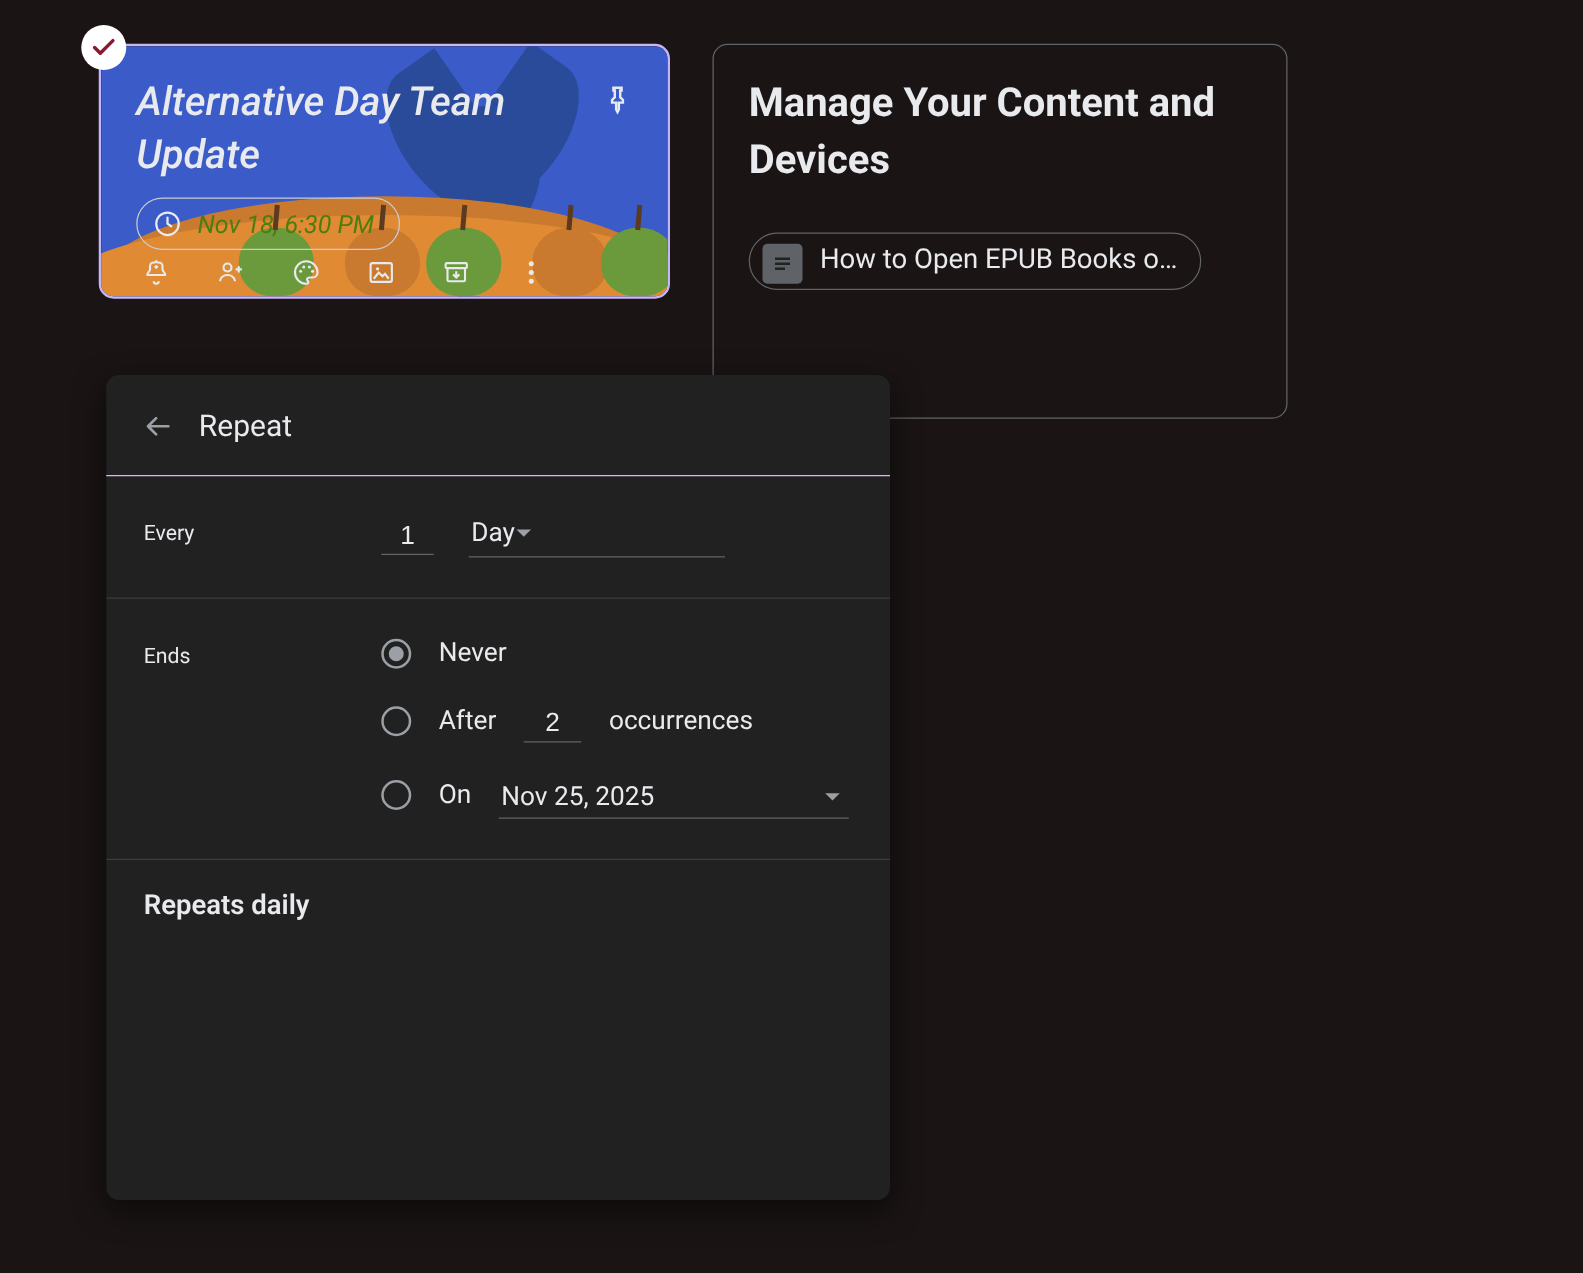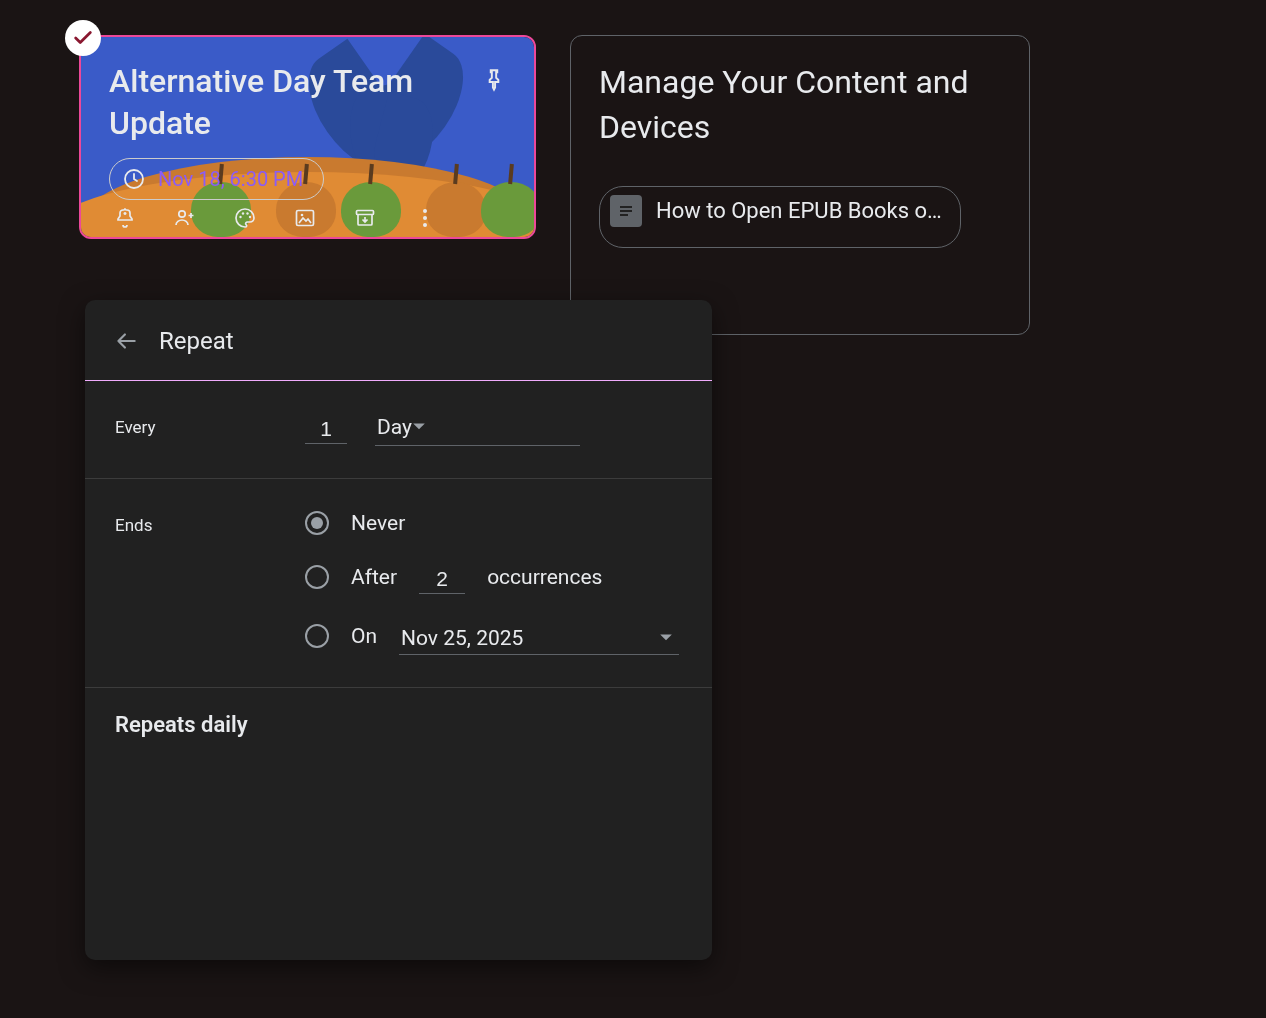"Alternative Day Team Update" #card-a { border: 2px solid #ec4899 -> 2px solid #c4b5fd; font-style: none -> italic }
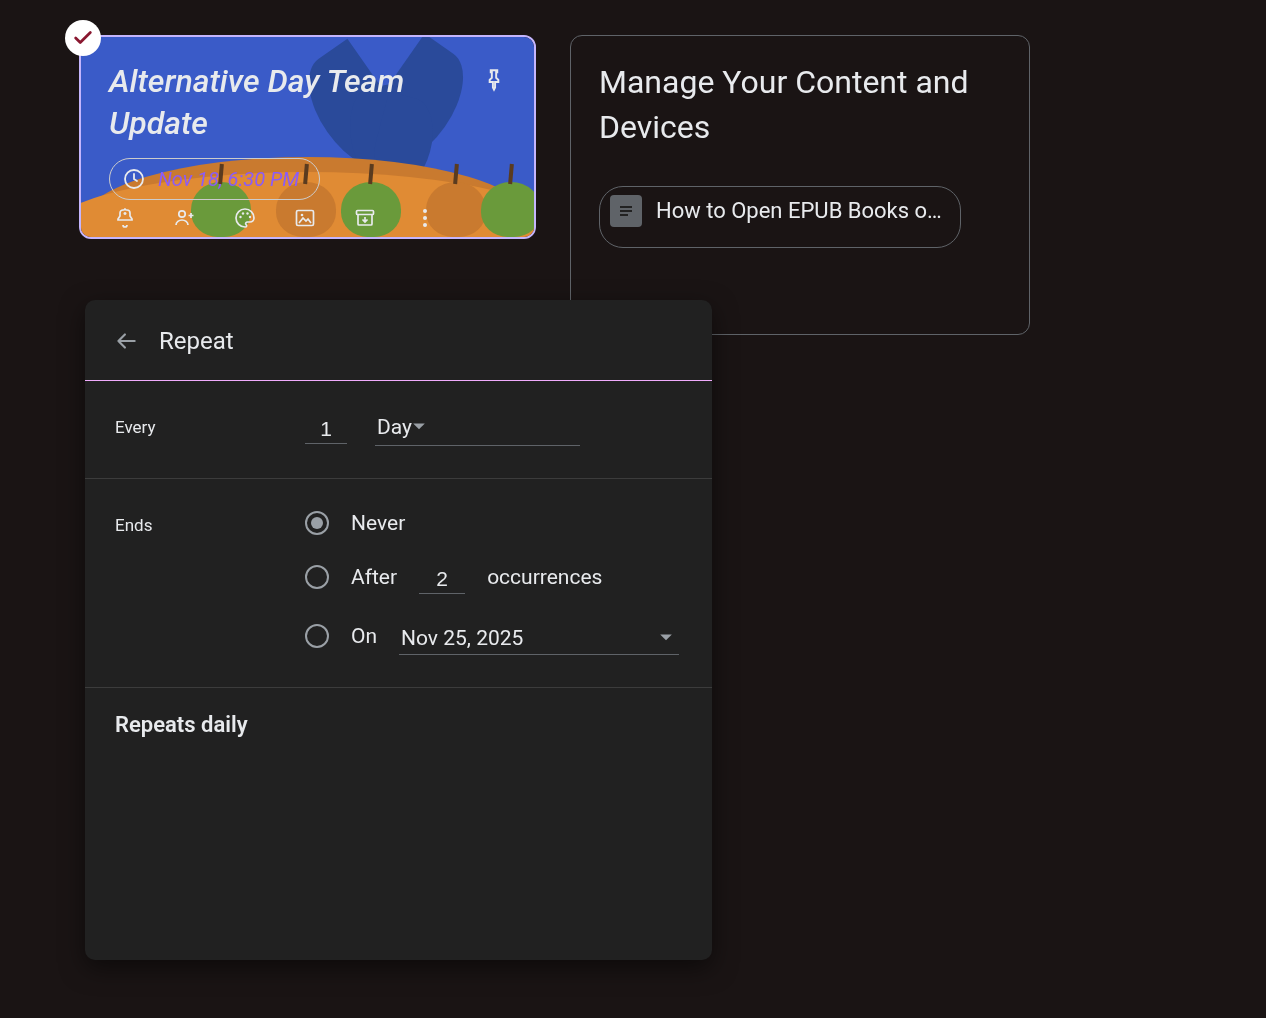"Manage Your Content and Devices" #card-b .title { font-weight: 400 -> 700 }
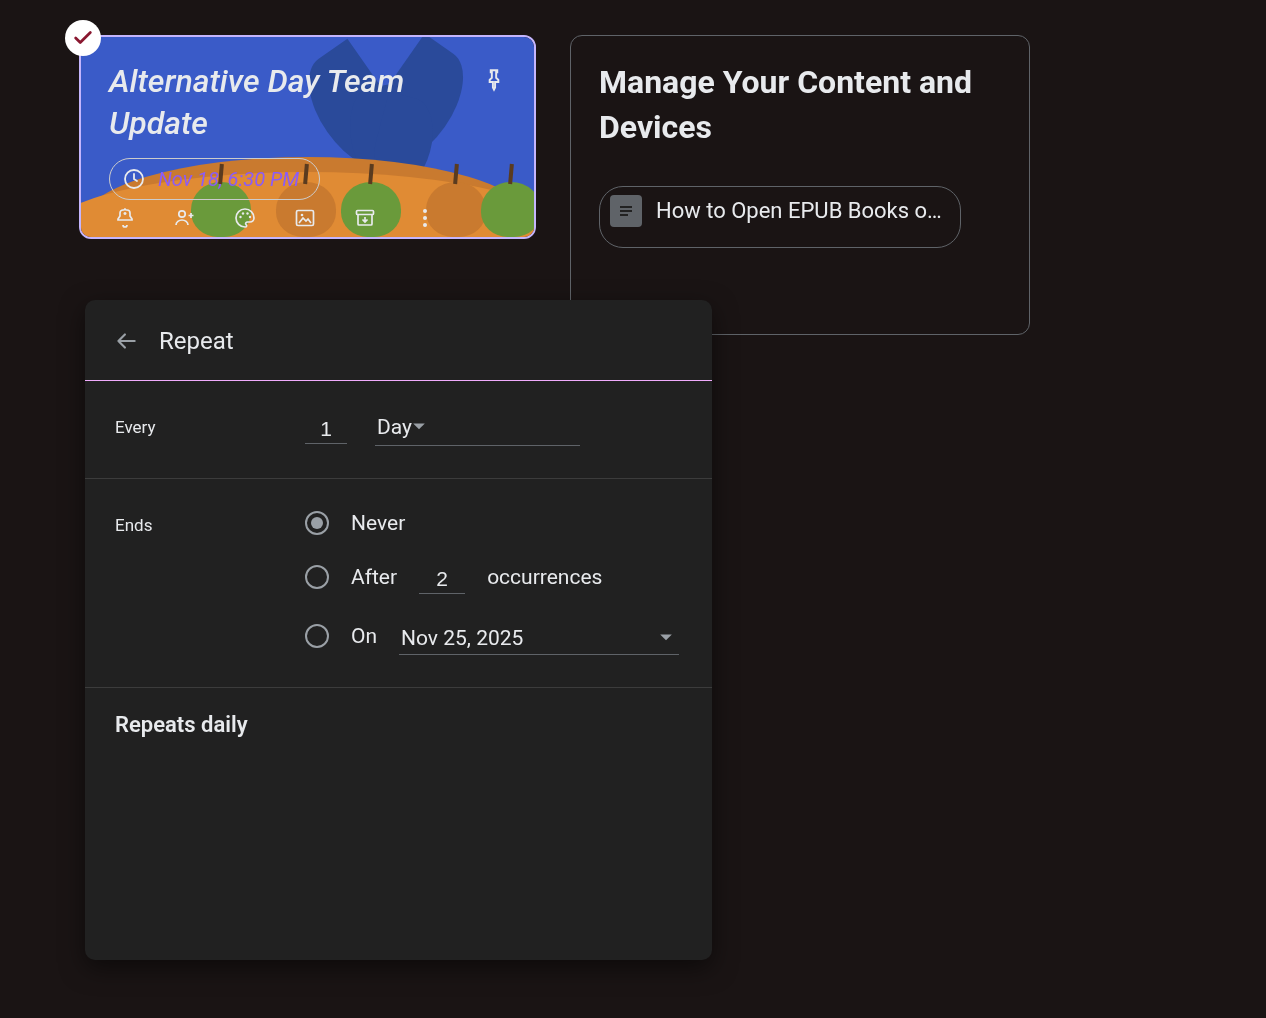"Nov 18, 6:30 PM" .chip { color: #8b5cf6 -> #4d7c0f }
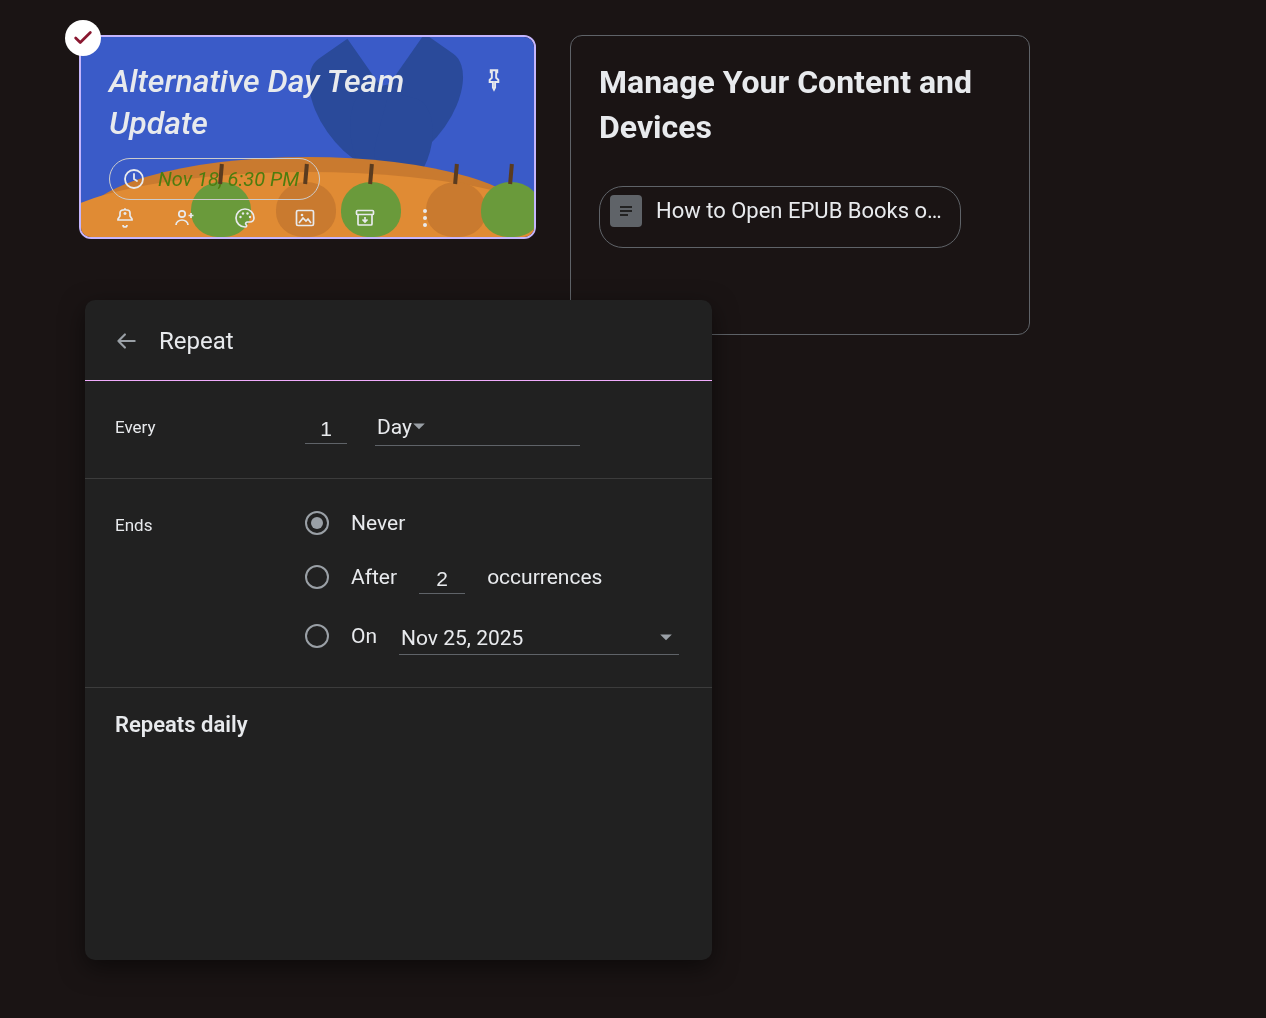"How to Open EPUB Books" .attachment { align-items: center -> none; padding: 8px 18px 20px 10px -> 8px 18px 4px 10px }
